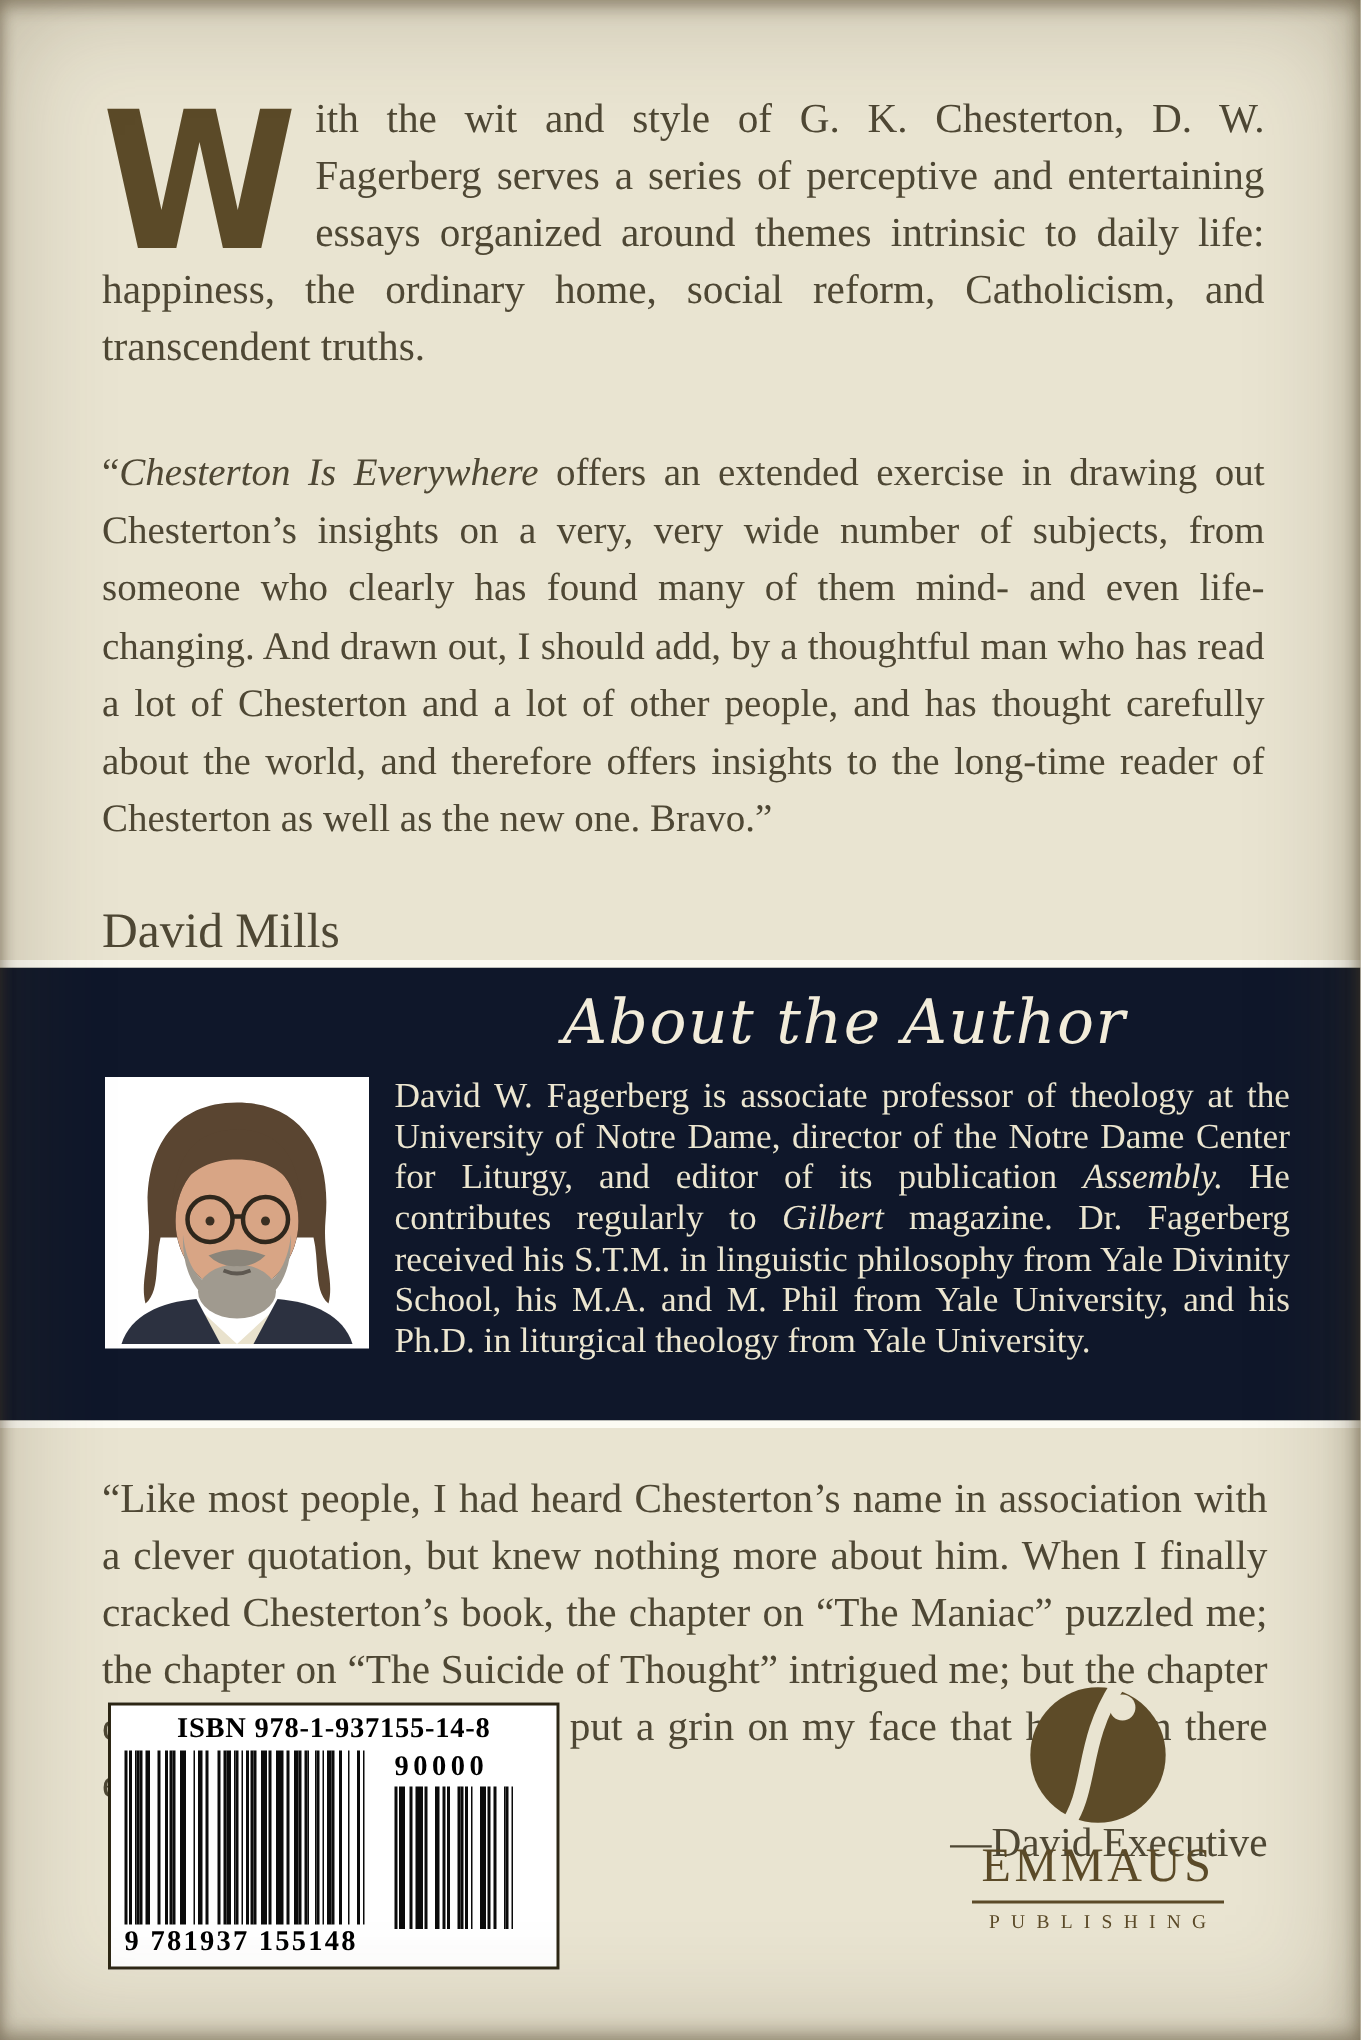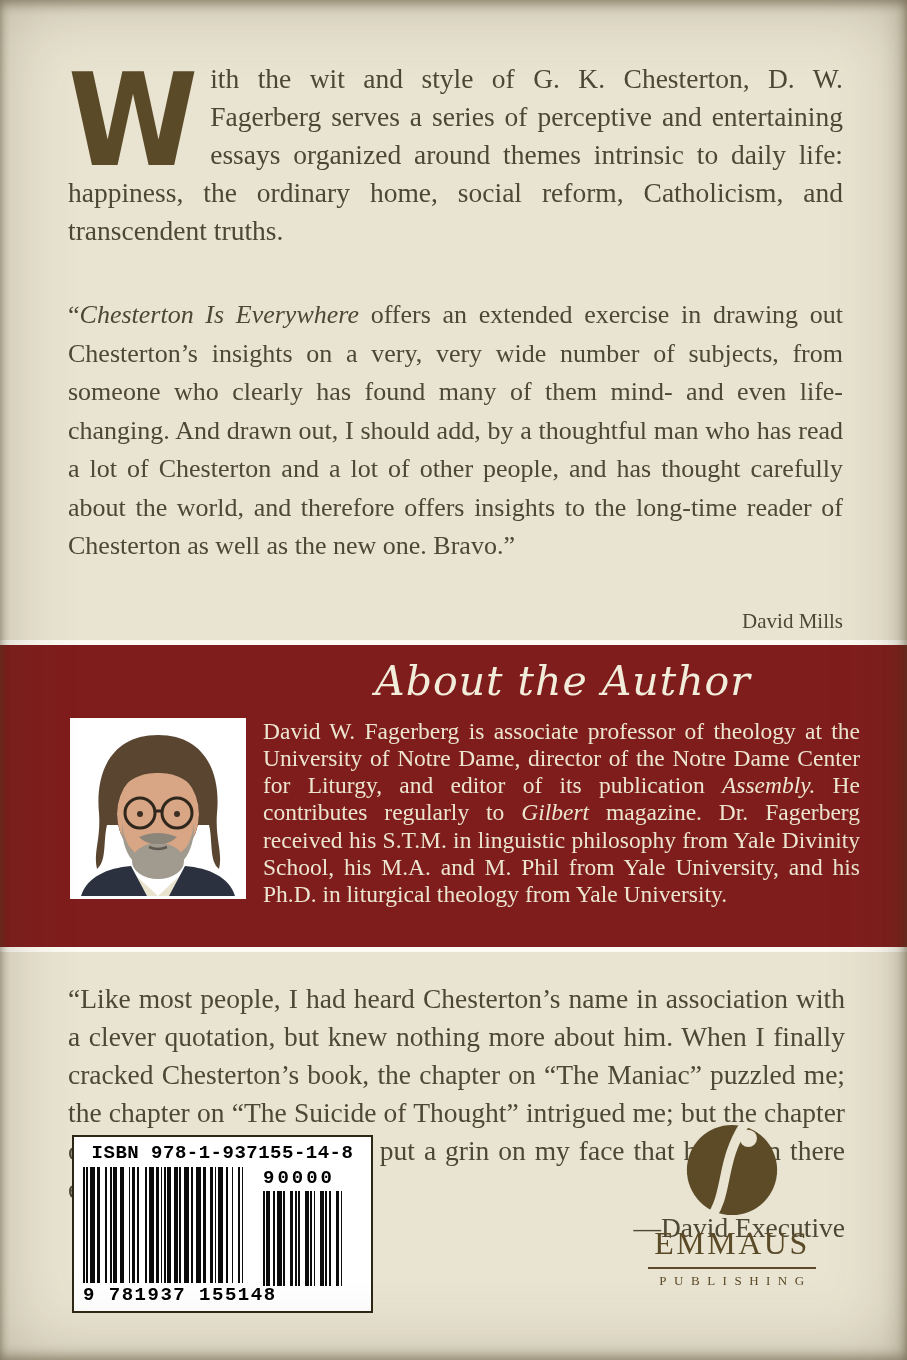"David Mills" .attribution { font-size: 21px -> 33px; text-align: right -> left }
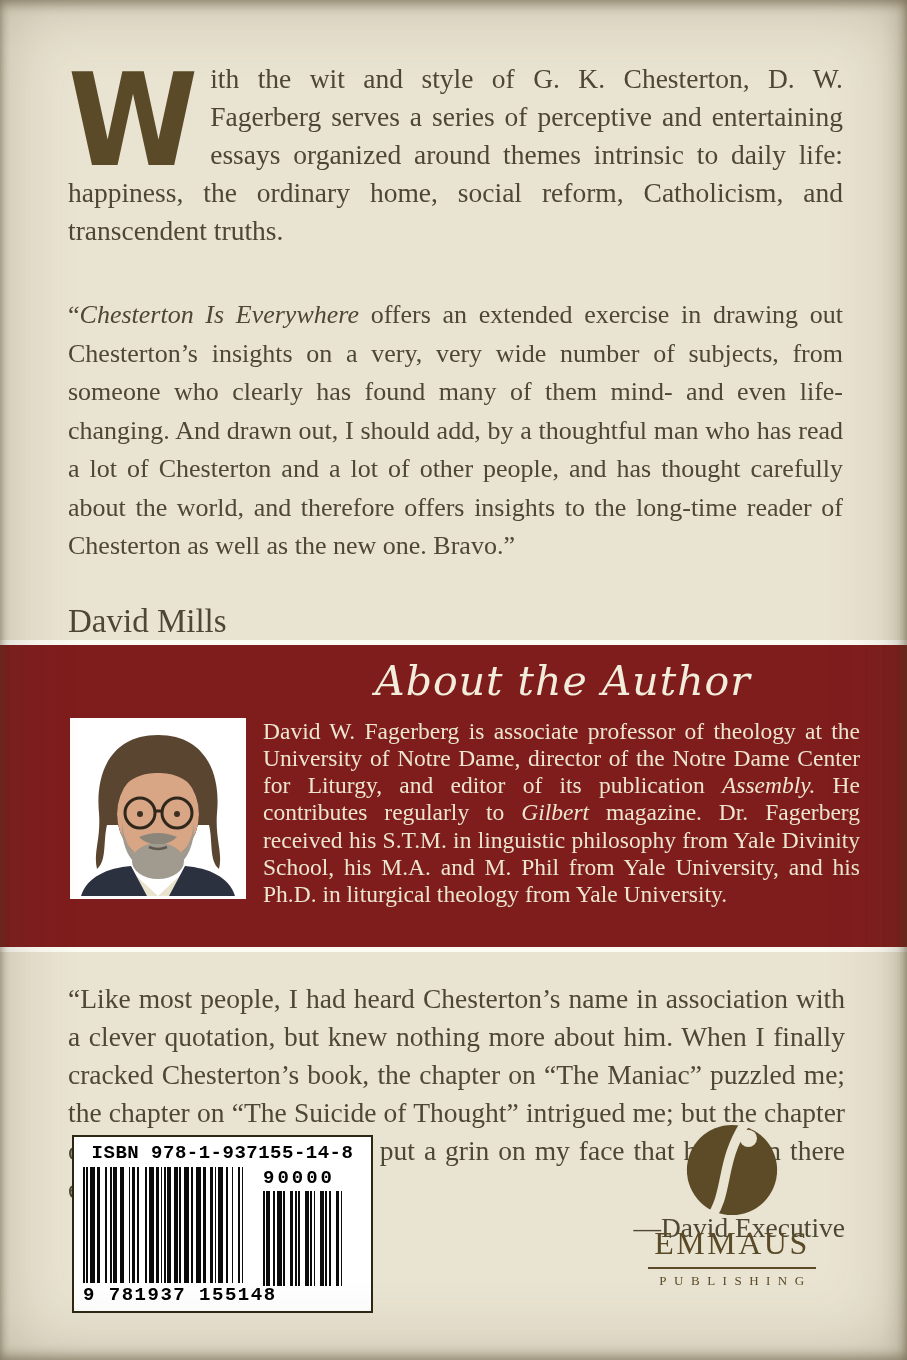"About the Author" .band { background: #7f1d1d -> #0f172a }
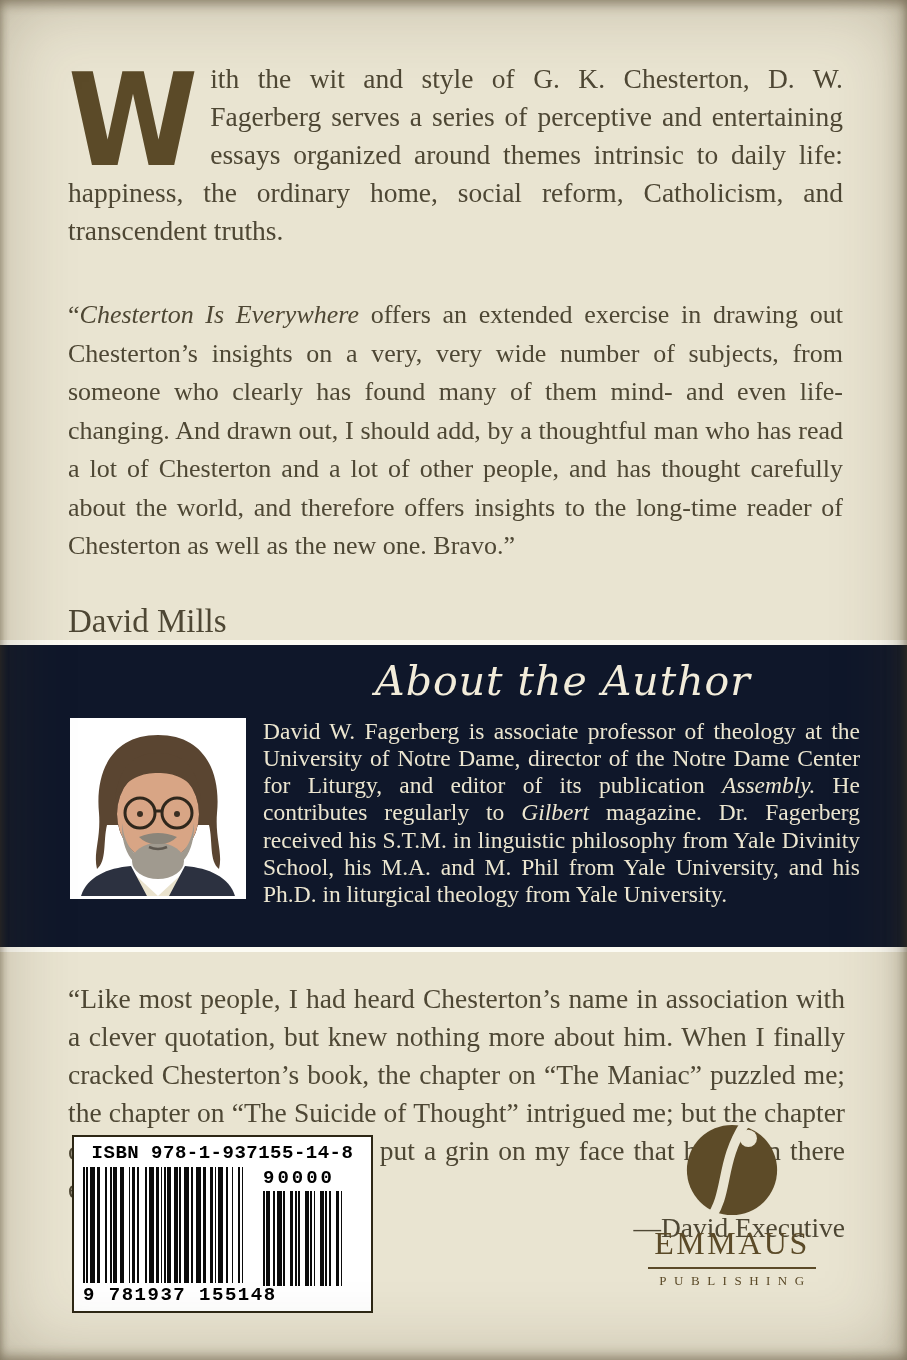"ISBN 978-1-937155-14-8" .barcode-box { font-family: Liberation Mono, monospace -> Liberation Serif, serif }
